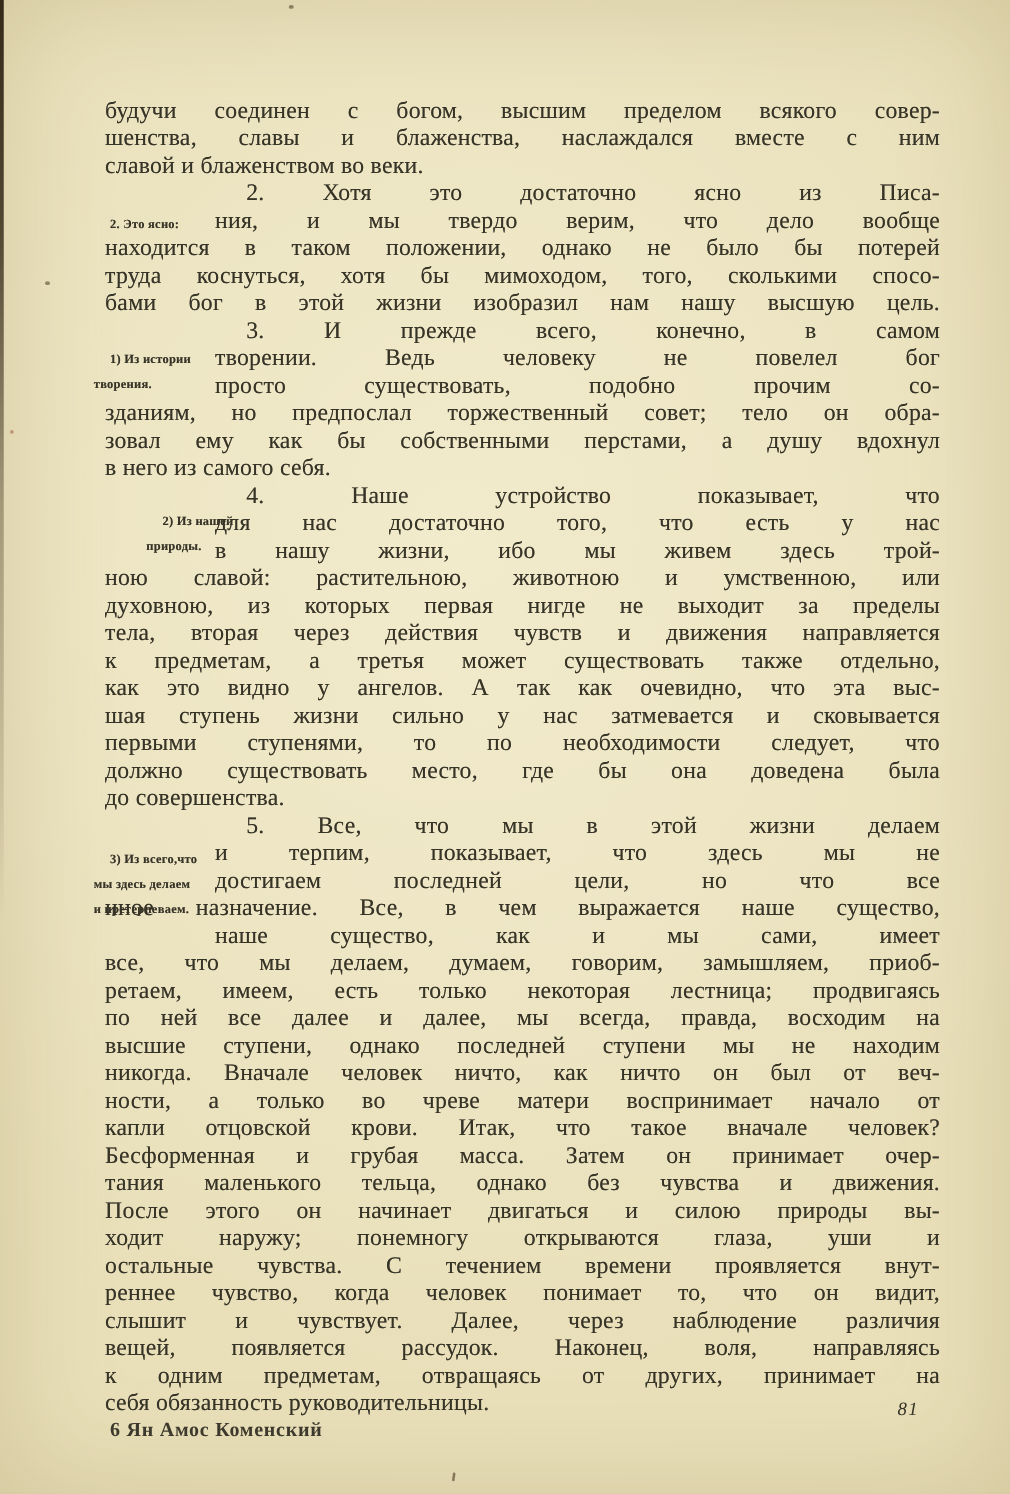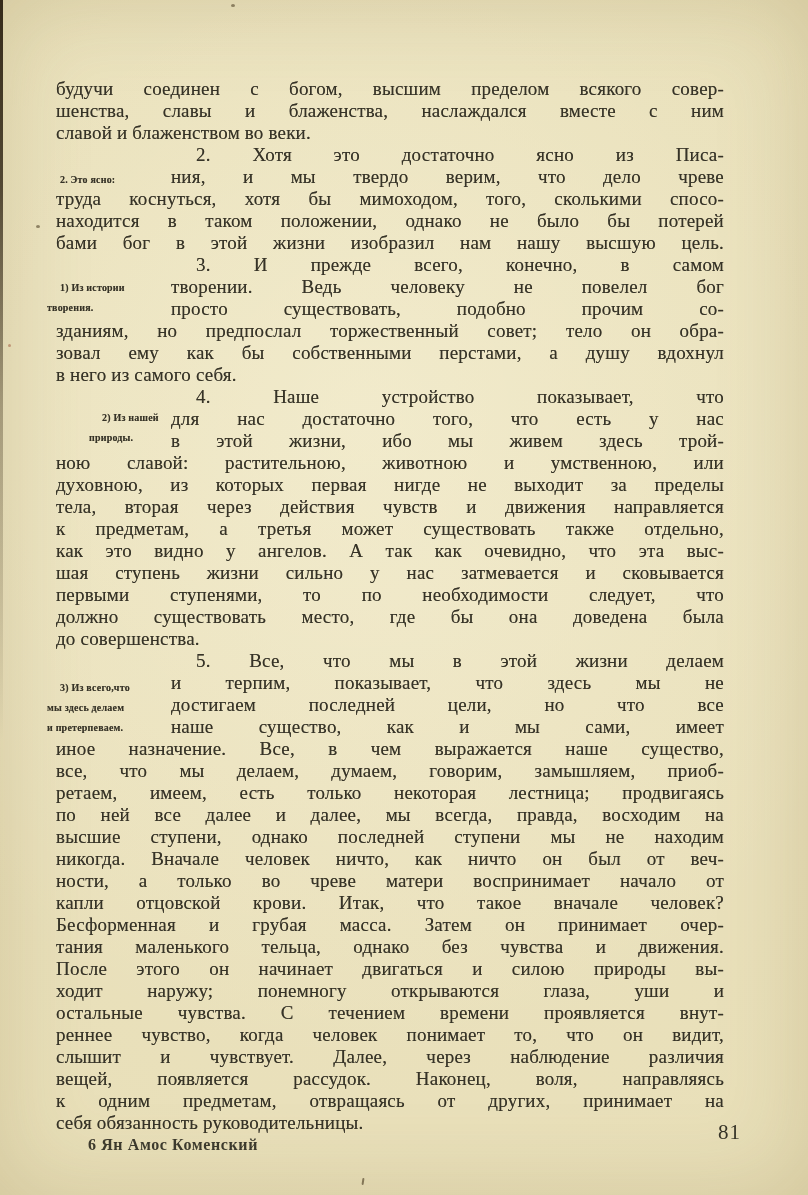"будучи соединен с богом, высшим" .text-block { left: 56px -> 84px }
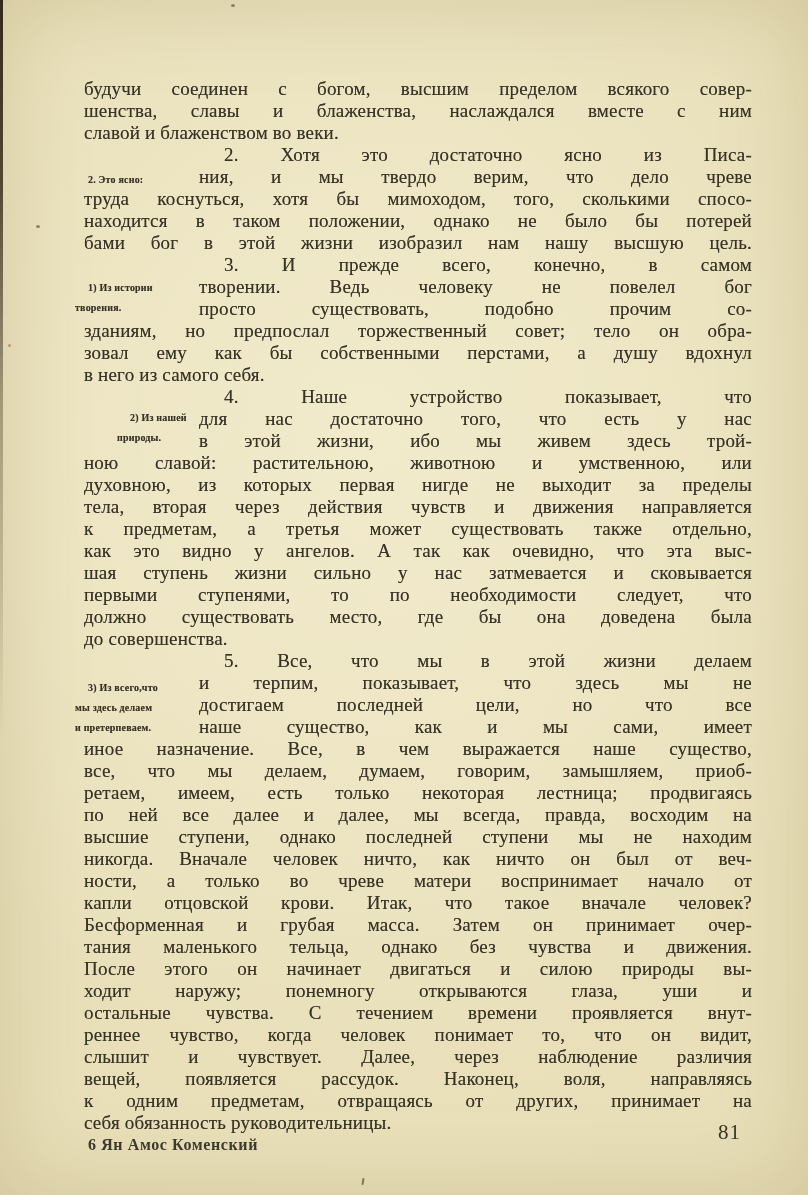"2. Хотя это достаточно ясно" .line.ind { margin-left: 115px -> 88px }
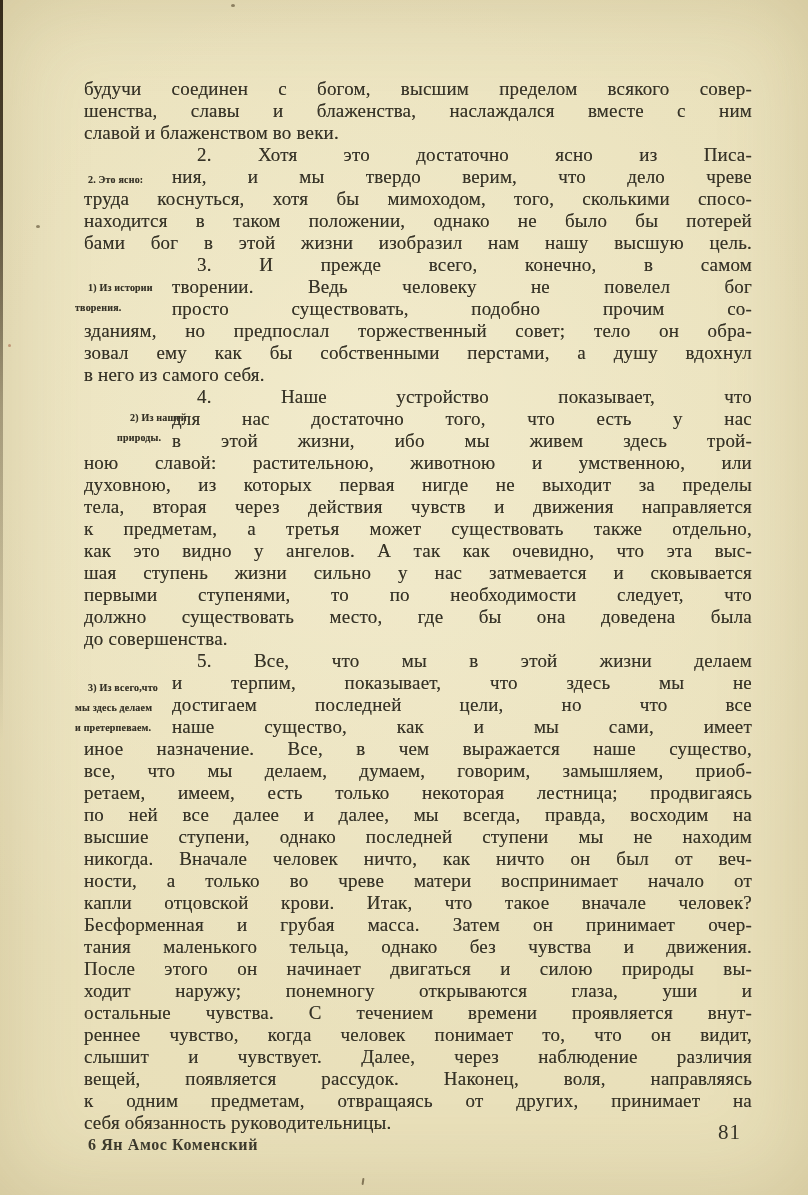"ния, и мы твердо верим," span { text: чреве -> вообще }
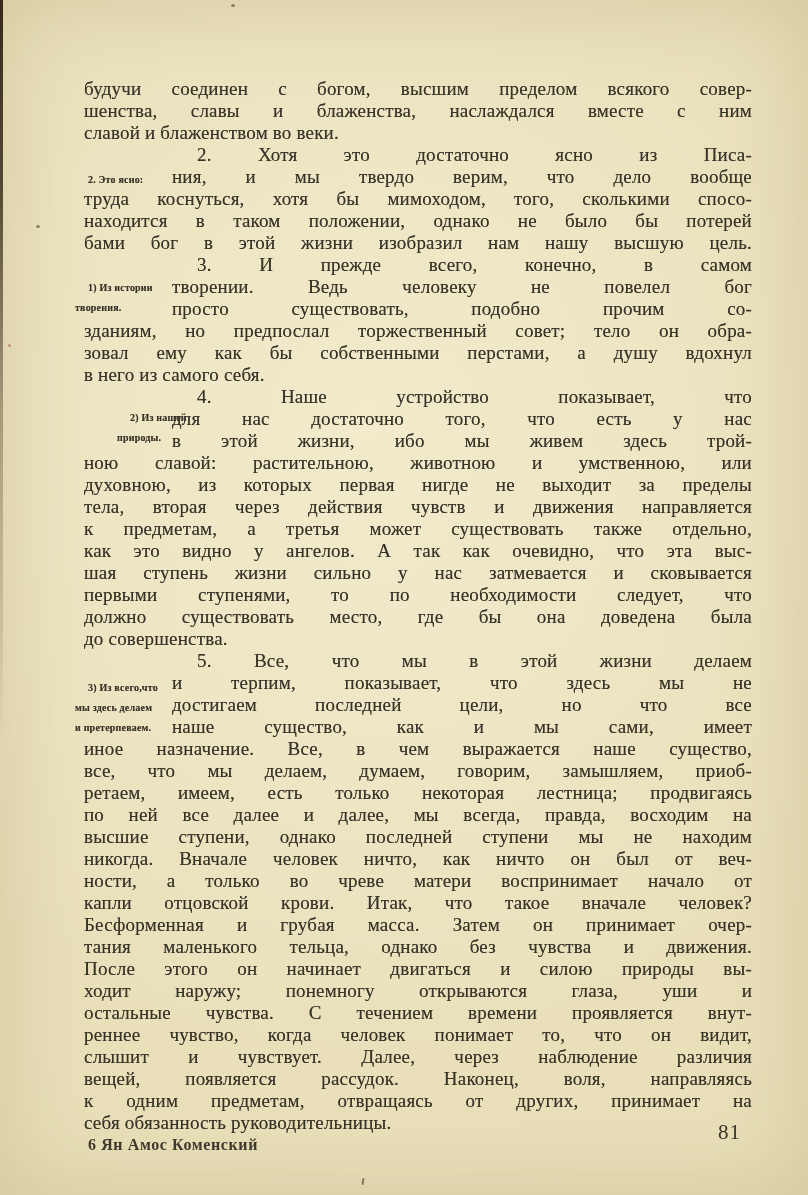"труда коснуться, хотя бы мимоходом," div.line { order: before "находится в таком положении, однако" -> after "находится в таком положении, однако" }
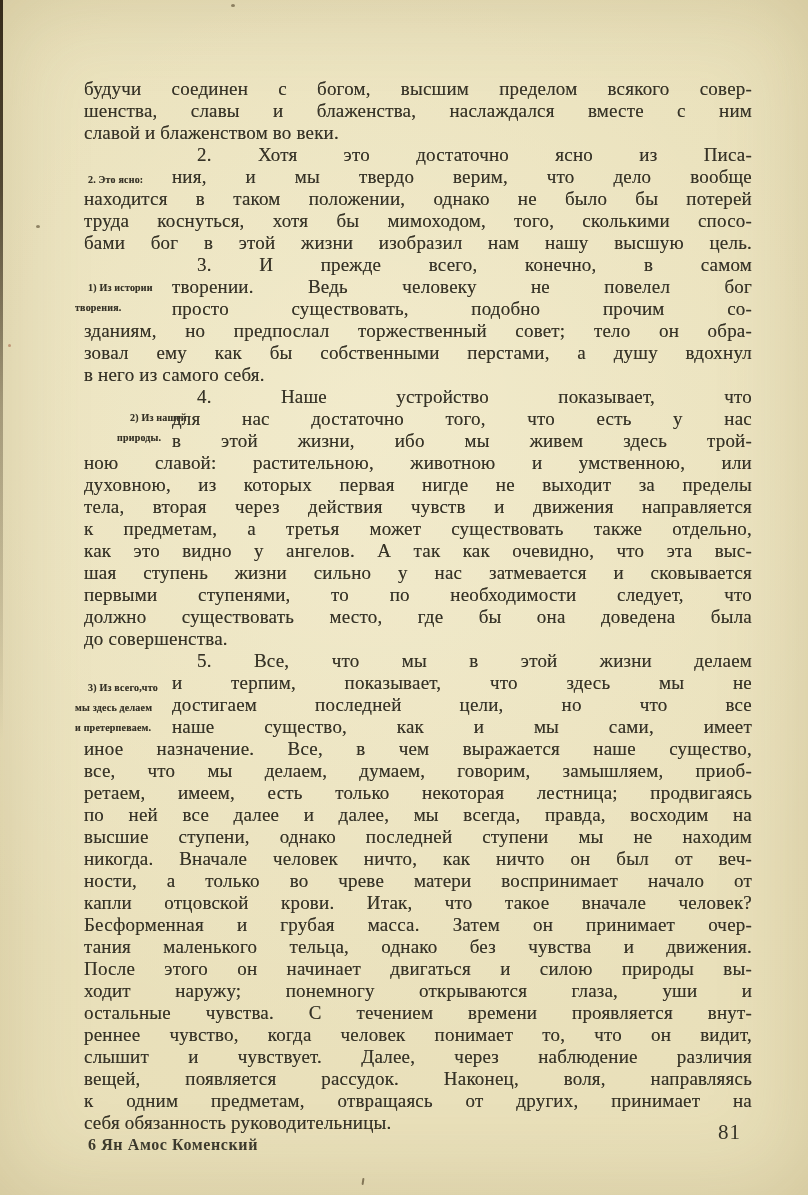"в этой жизни," span { text: этой -> нашу }
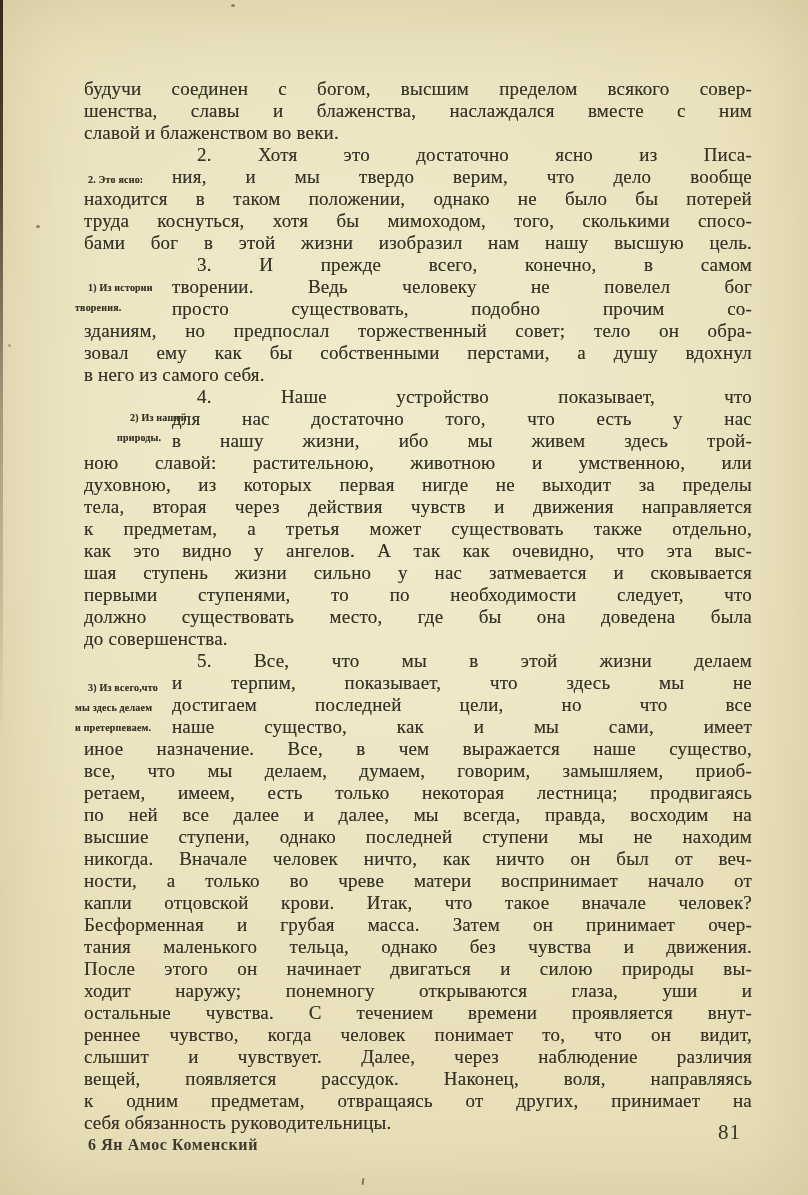"наше существо, как и мы" div.line { order: before "иное назначение. Все, в чем" -> after "иное назначение. Все, в чем" }
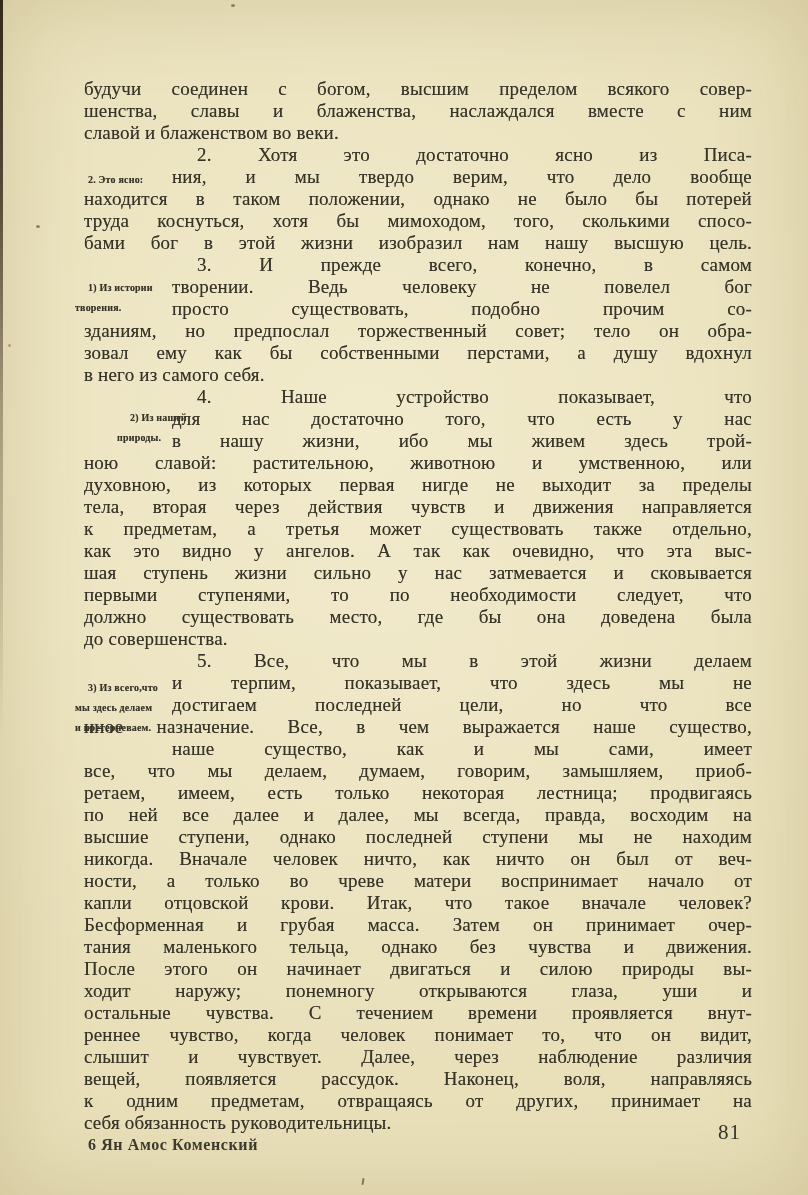"81" .page-num { font-size: 21px -> 15px; font-style: none -> italic }
